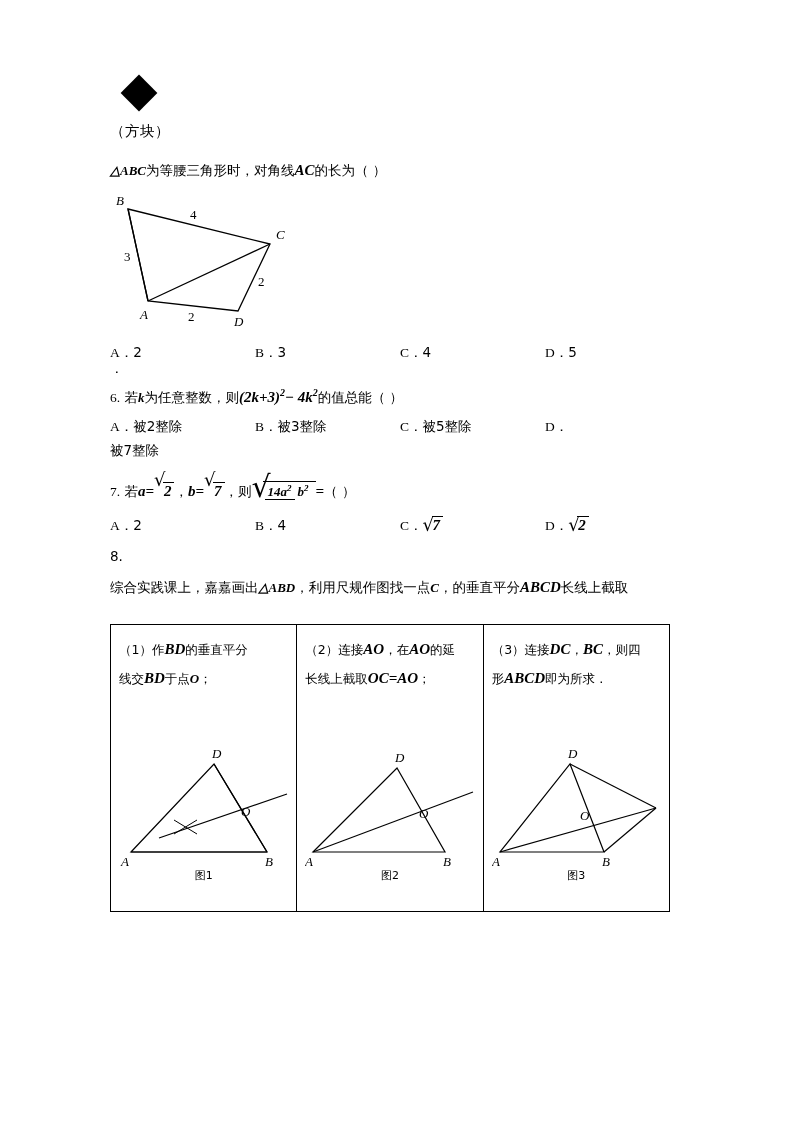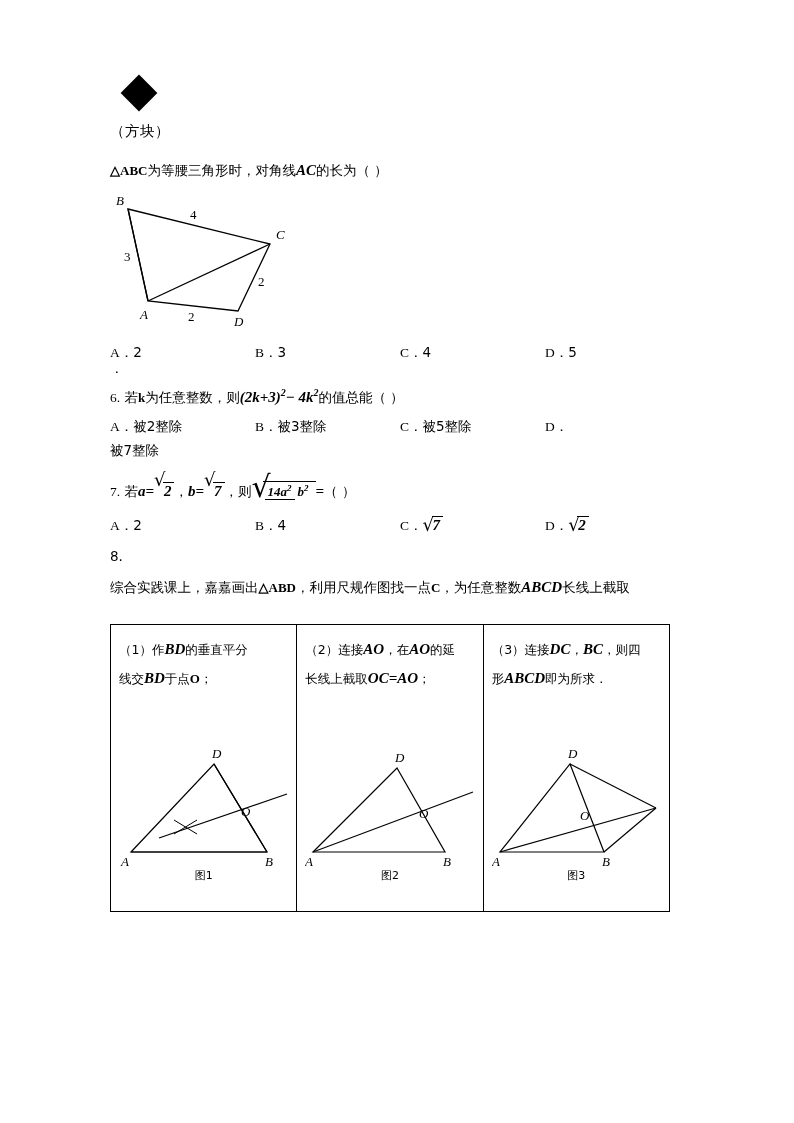"△ABC" .bi-s { font-style: none -> italic }
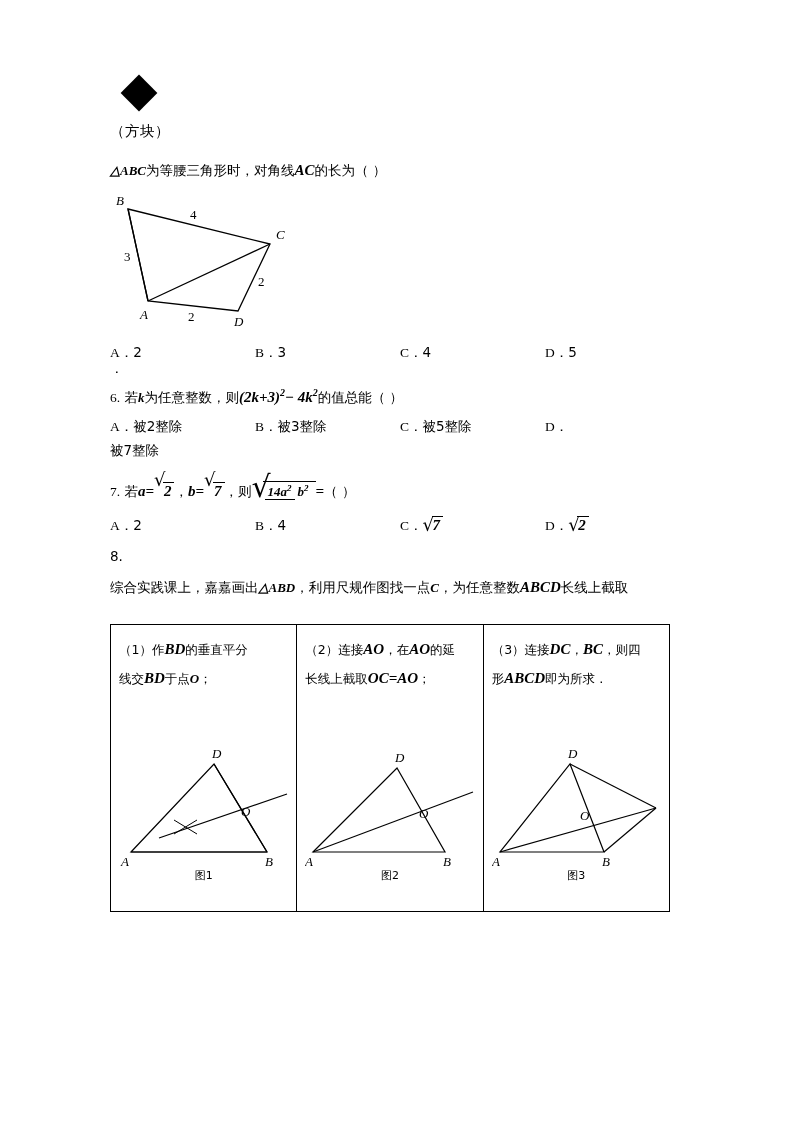"，为任意整数" span { text: 为任意整数 -> 的垂直平分 }
